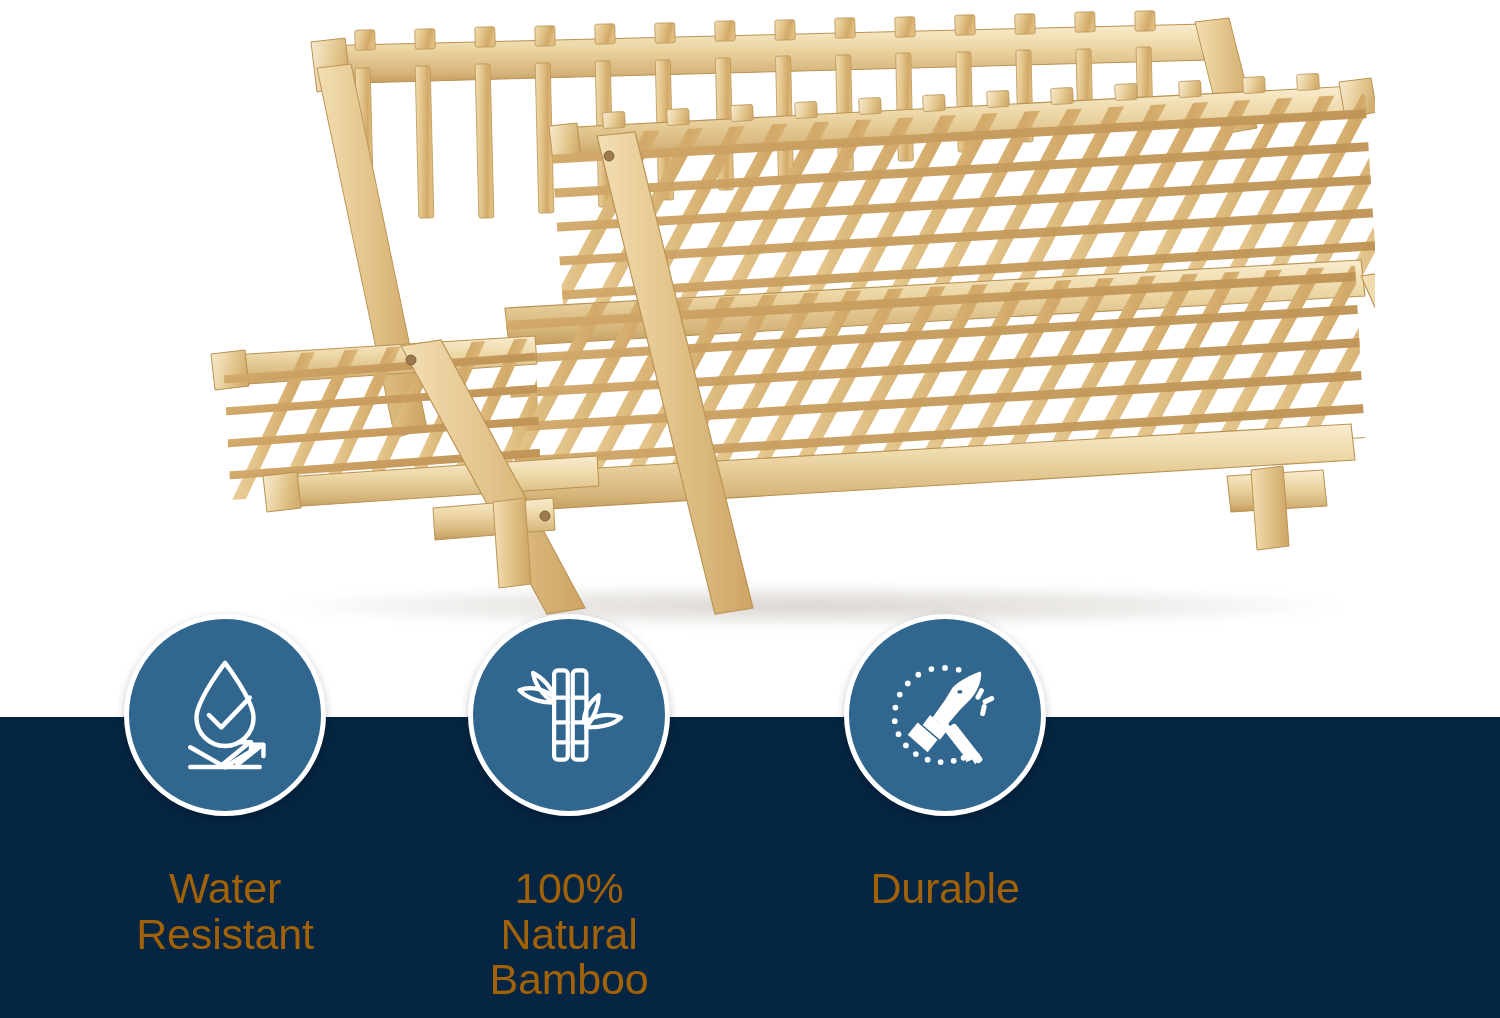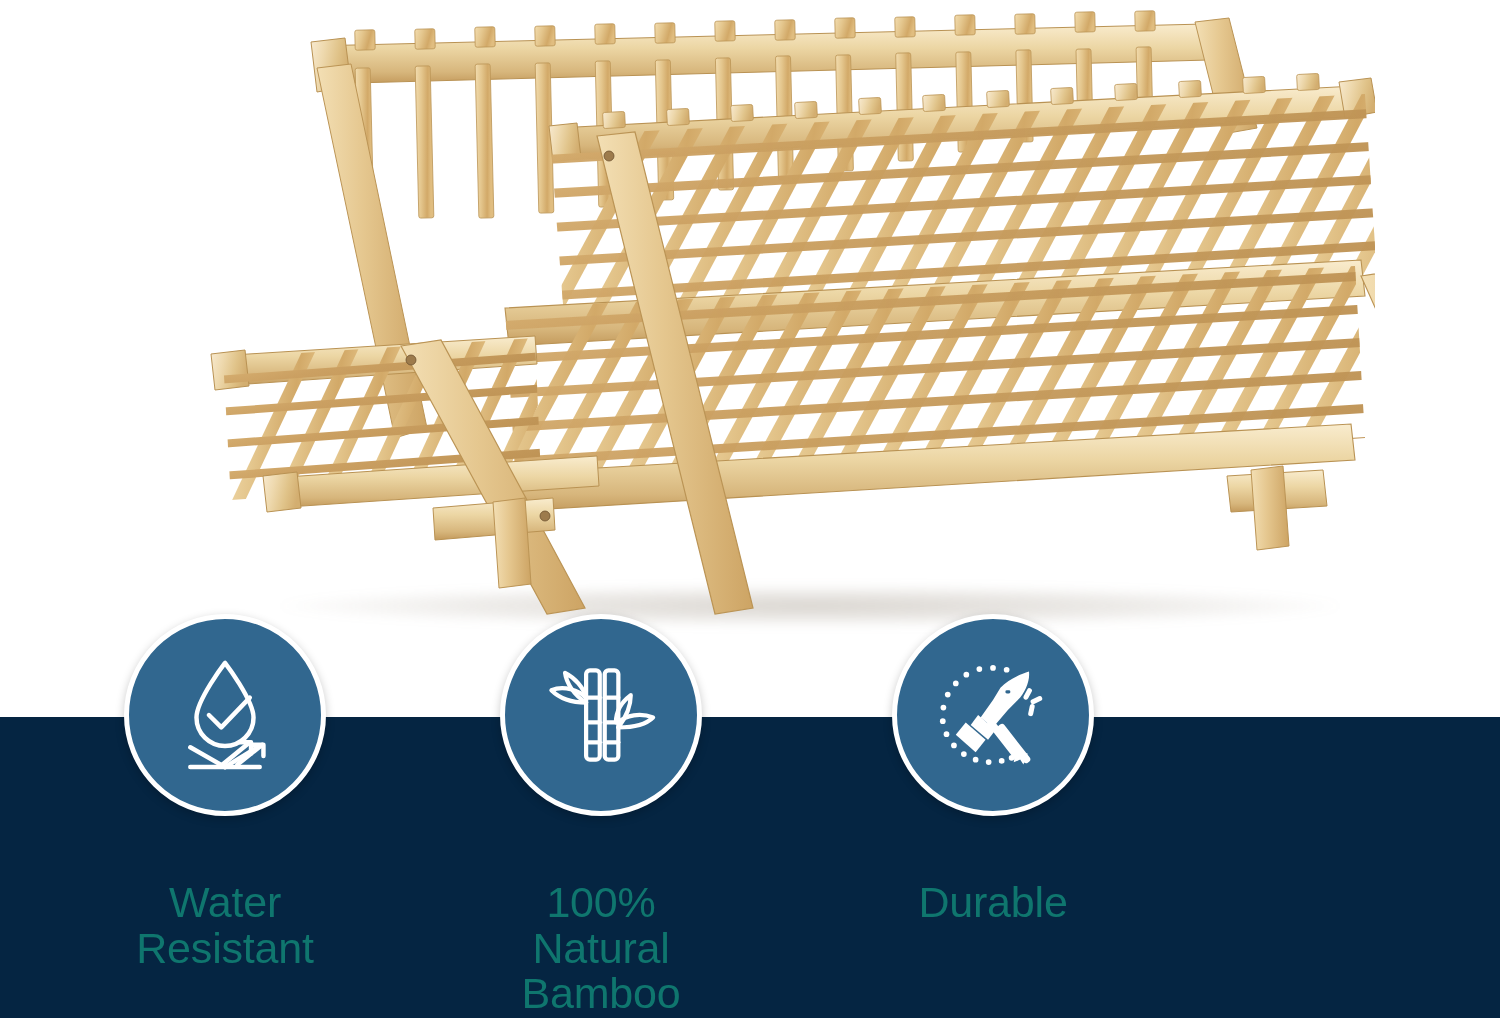"Water" .badge-label { color: #0f766e -> #a16207; margin-top: 64px -> 50px }
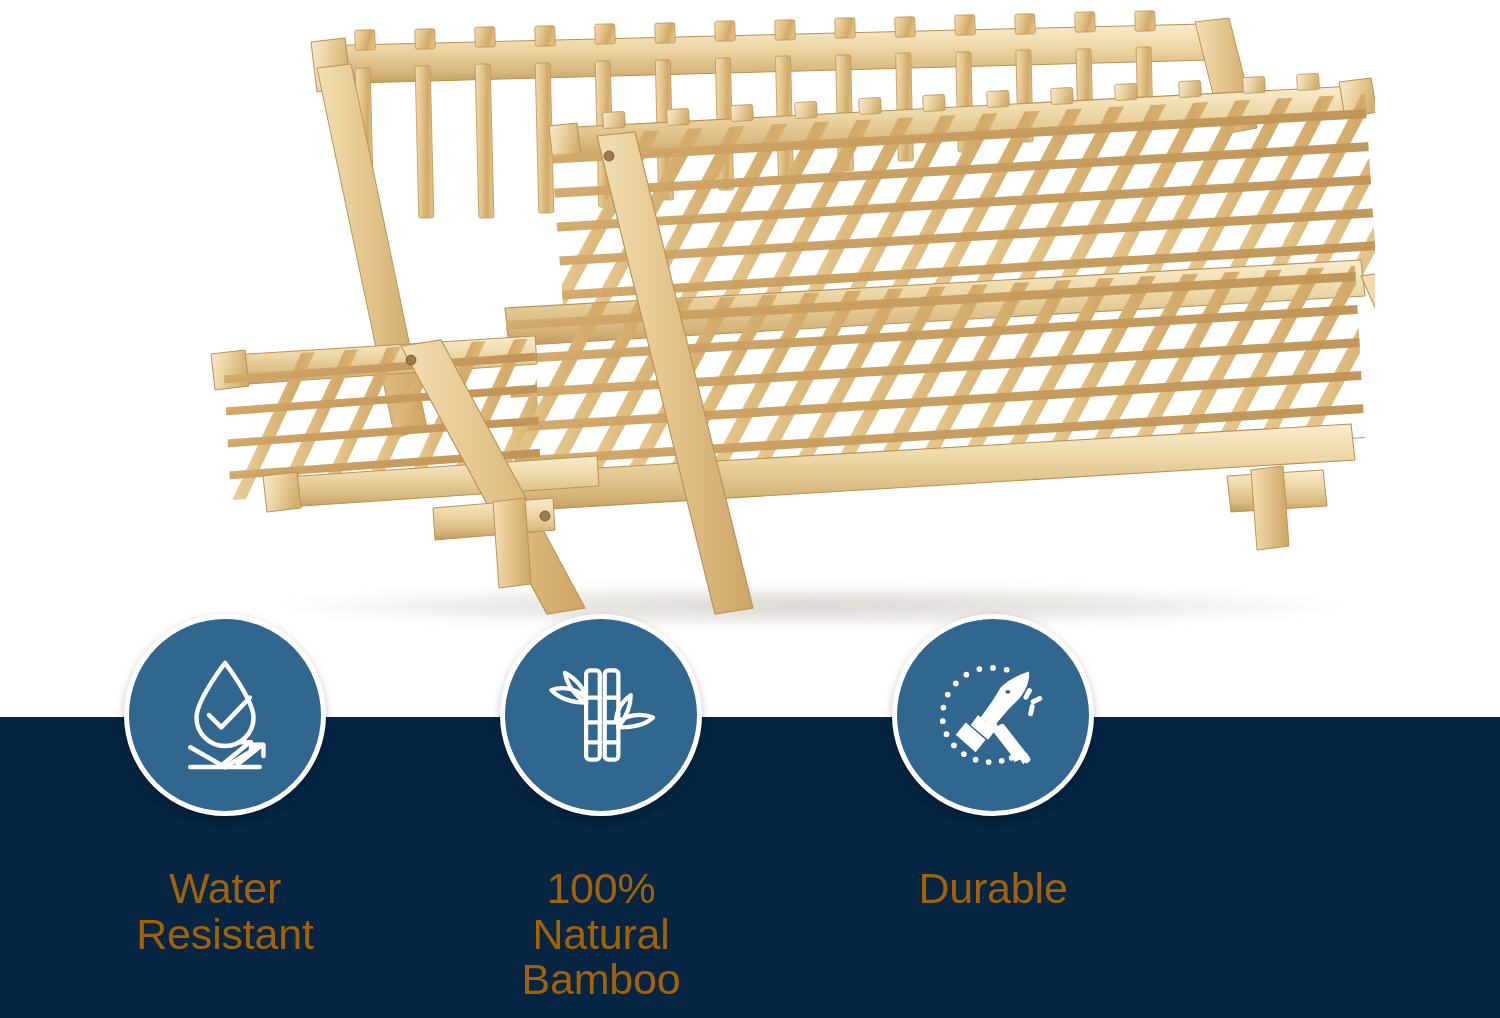"100% Natural" div.badge { left: 476px -> 444px }
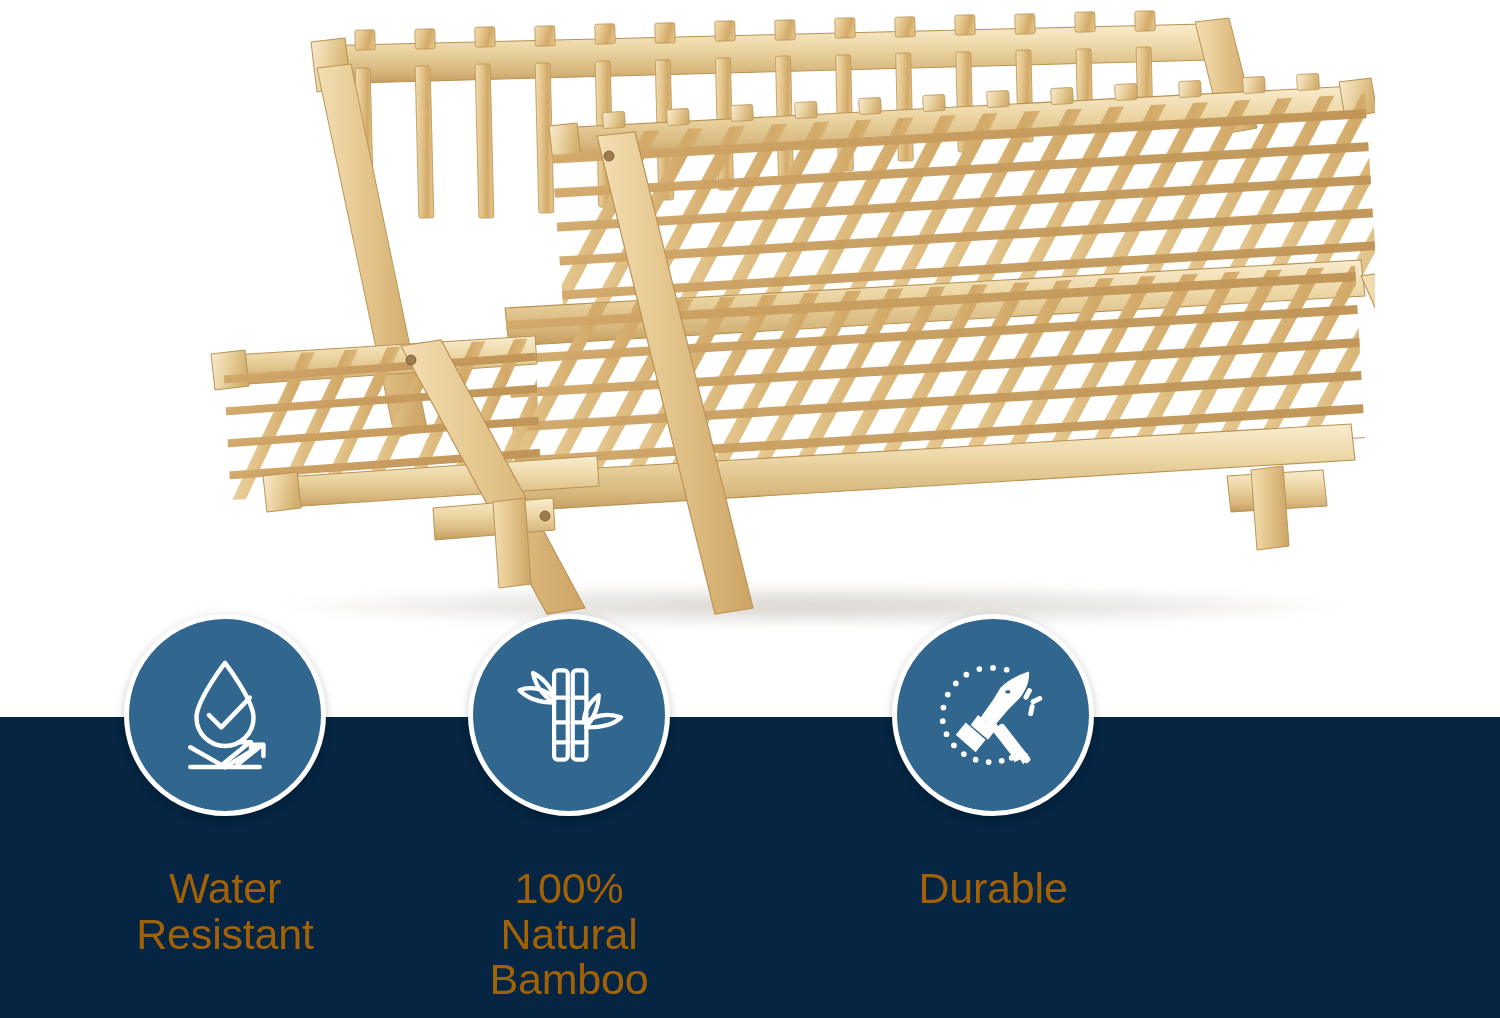"Durable" div.badge { left: 868px -> 820px }
